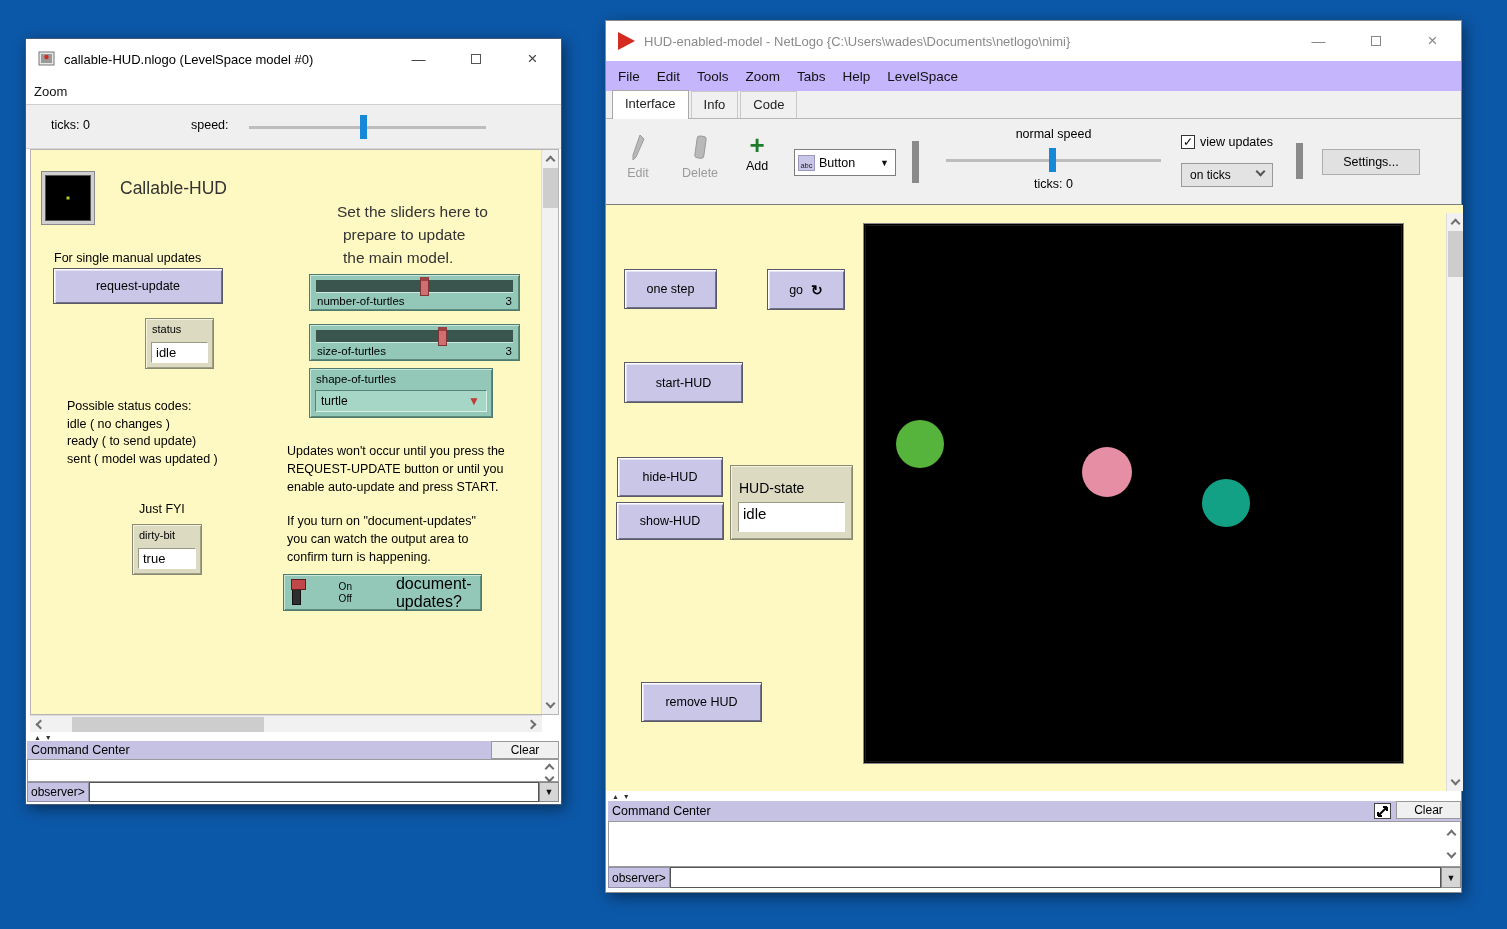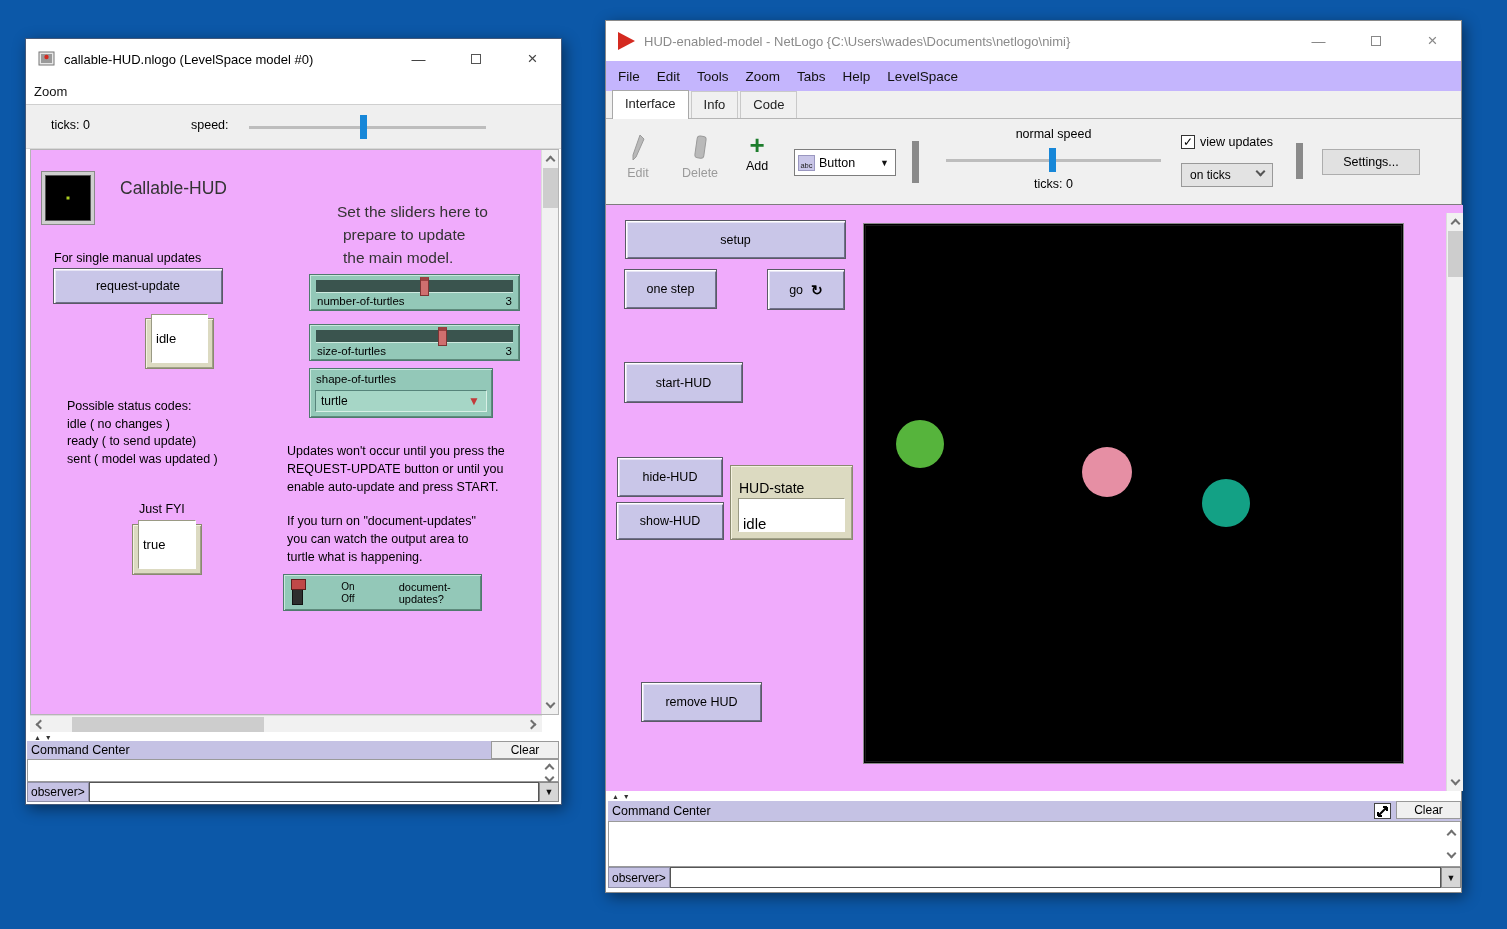"Callable-HUD" .iface { background: #f0abfc -> #fef9c3 }
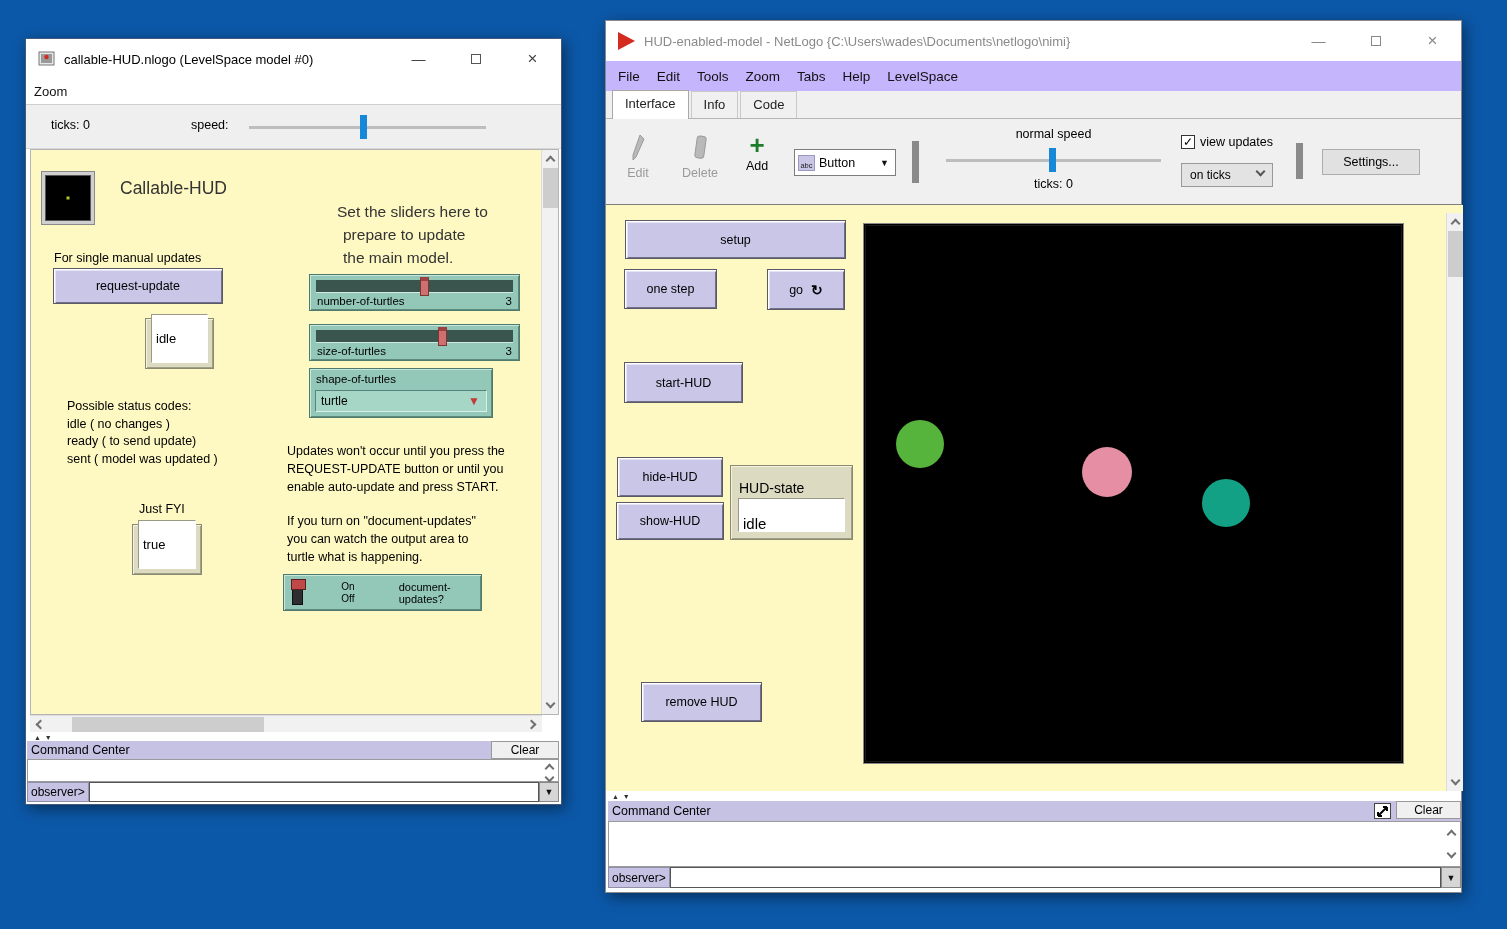"setup" div.nl-button { html: <div> <span>setup</span> </div> -> none }
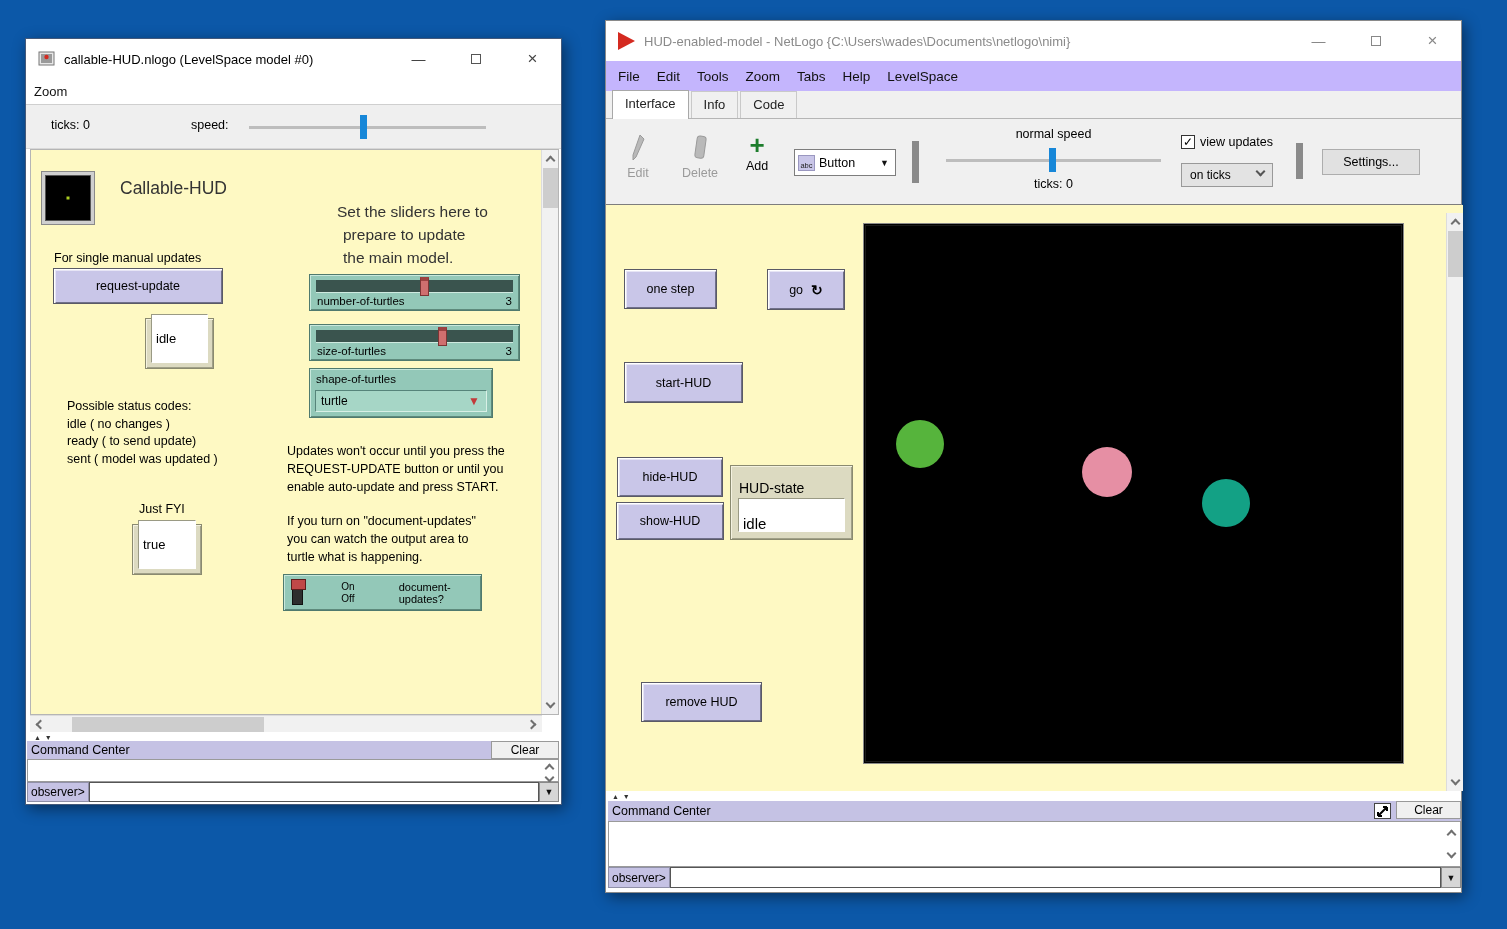"idle" .nl-monitor .m-value { padding: 16px 4px -> 2px 4px }
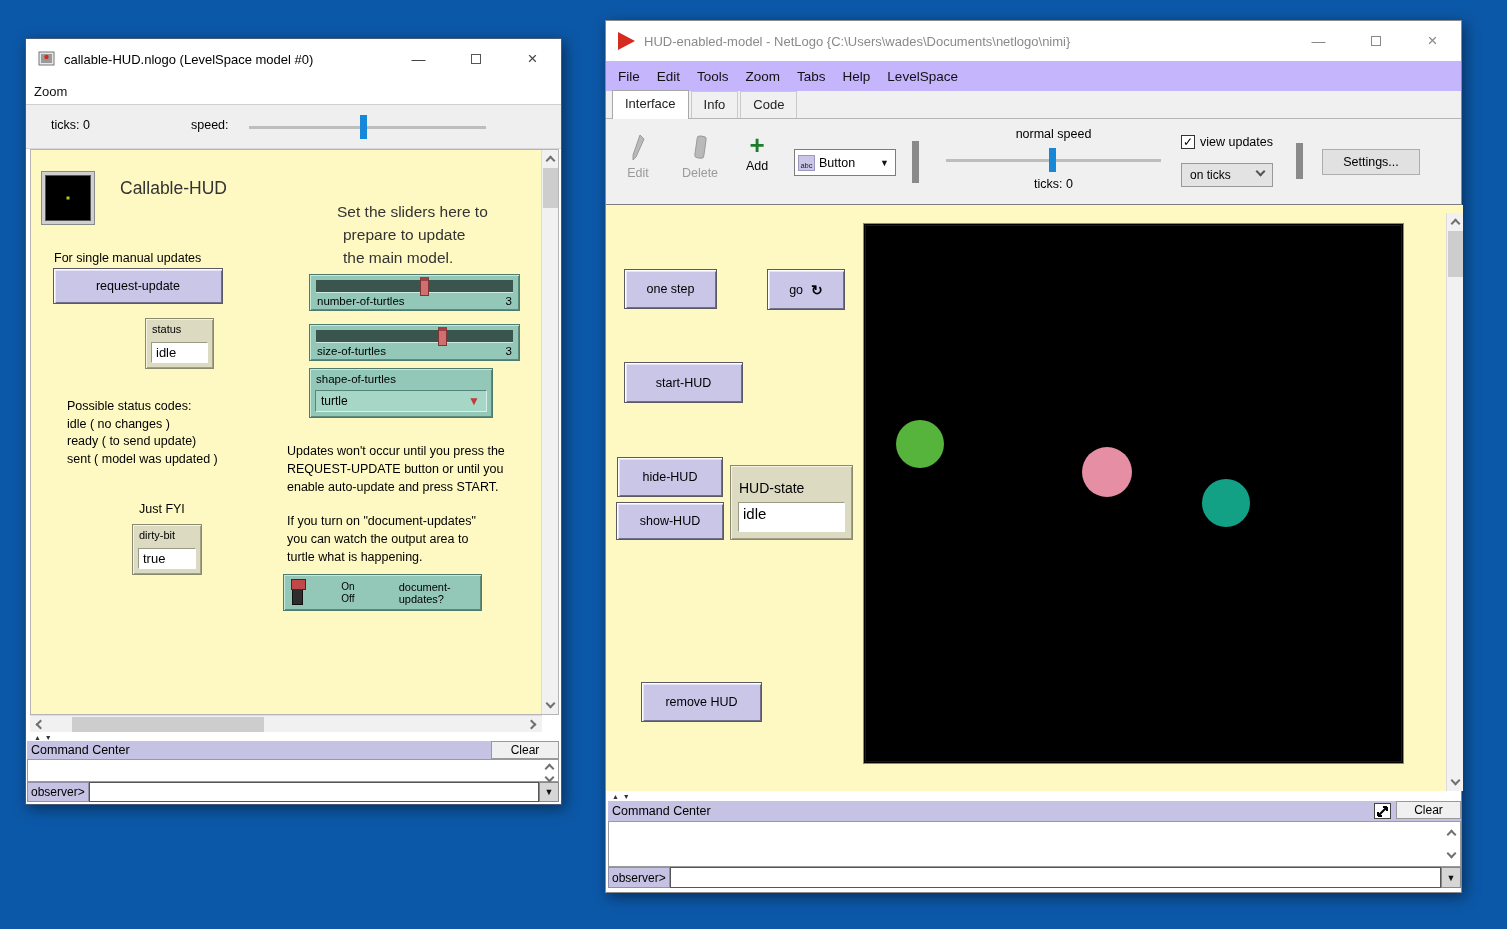"turtle what is happening." div { text: turtle what -> confirm turn }
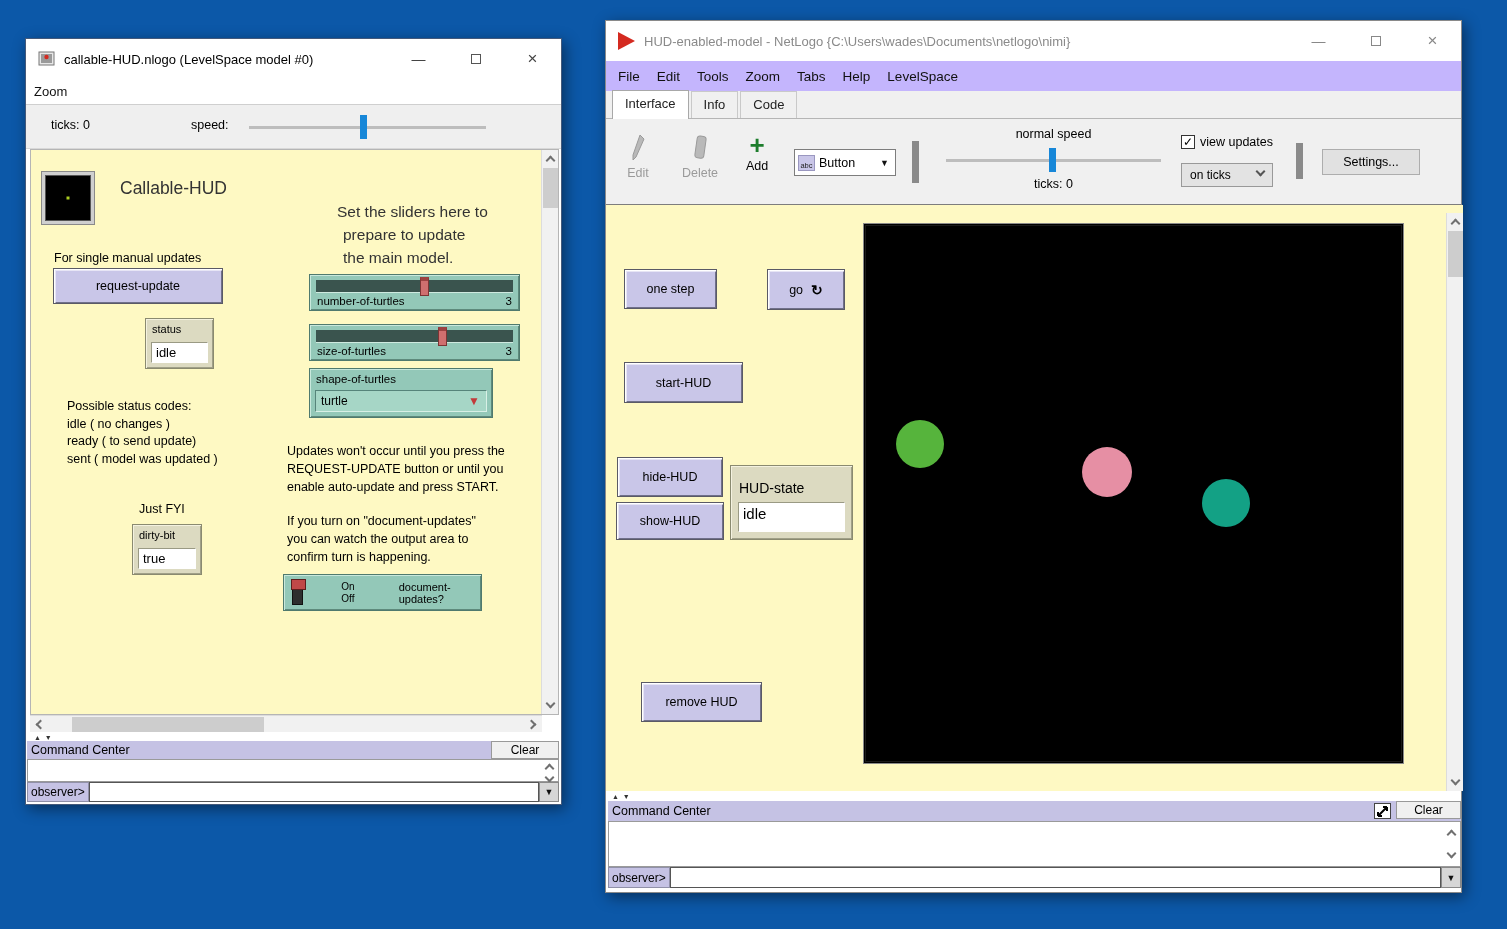"document-updates?" .sw-label { font-size: 11px -> 16px }
